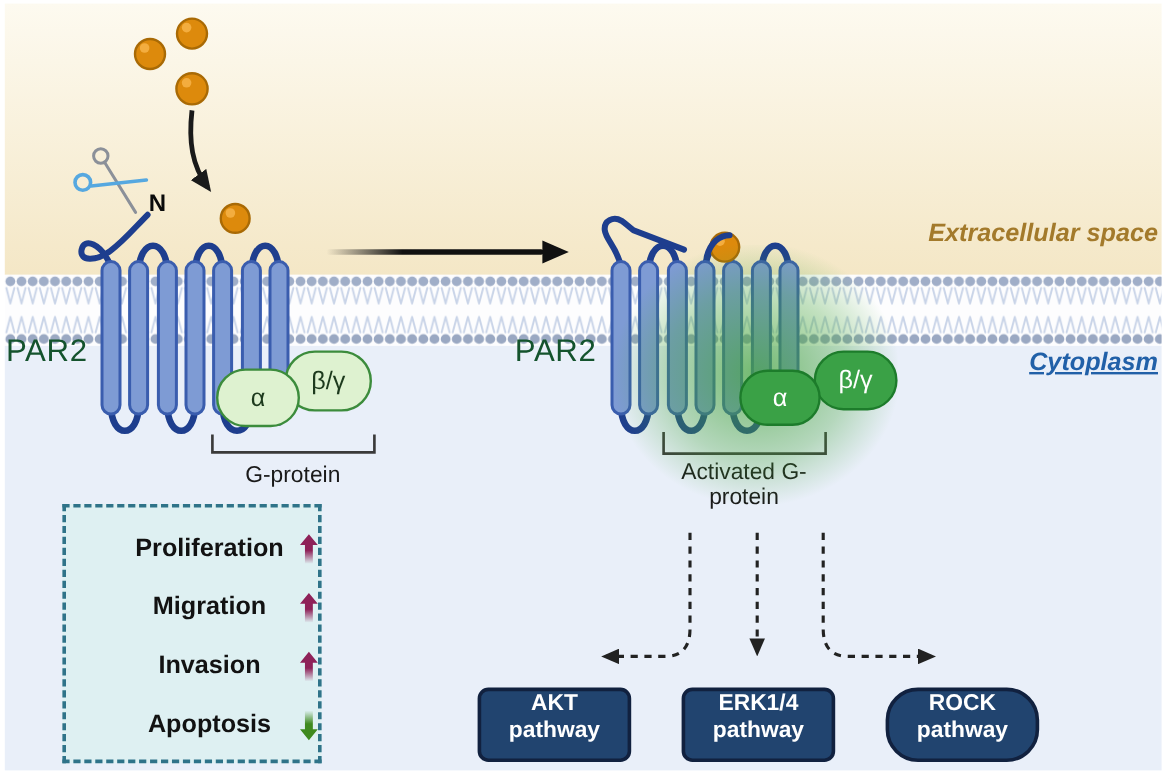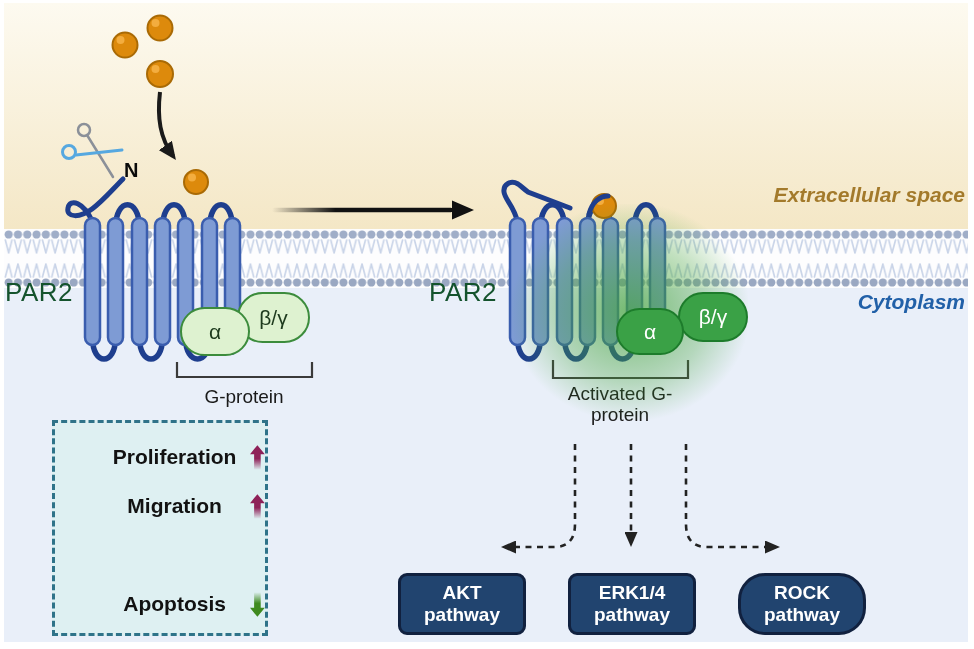"Cytoplasm" .lbl-cytoplasm { text-decoration: none -> underline }
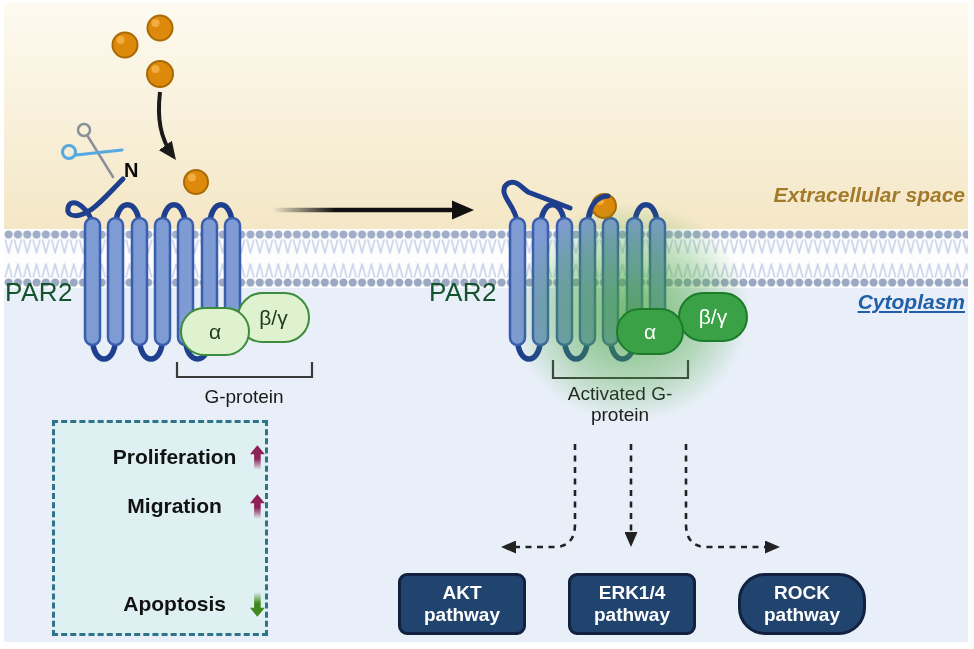"Invasion" div.effect-row { html: none -> <div> <span>Invasion</span> <svg> <defs> <linearGradient> <stop></stop> <stop></stop> <stop></stop> </linearGradient> </defs> <polygon></polygon> </svg> </div> }
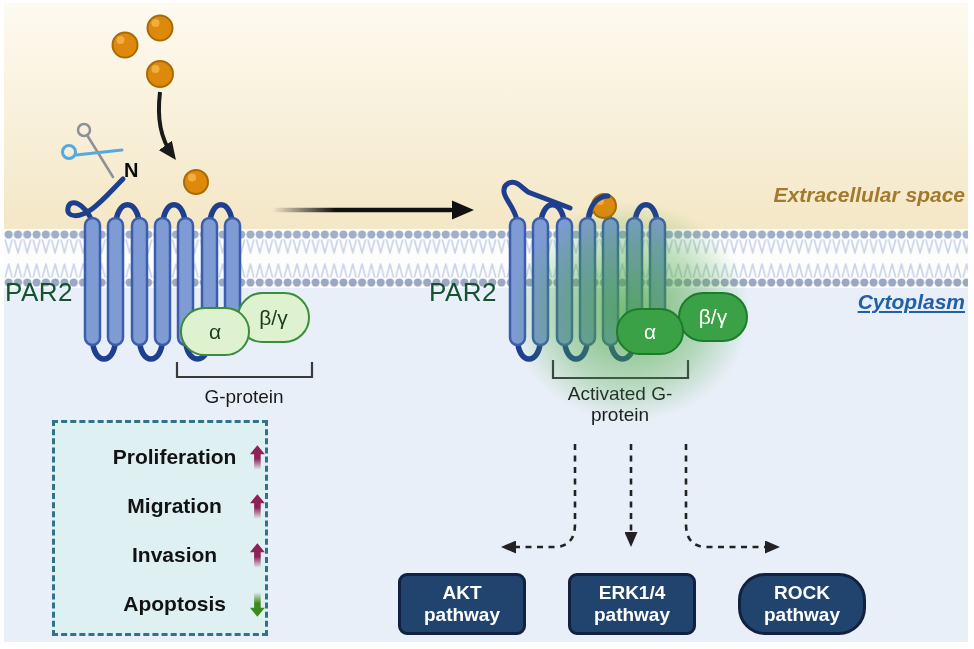"AKT" .pathway-box { justify-content: center -> flex-start }
